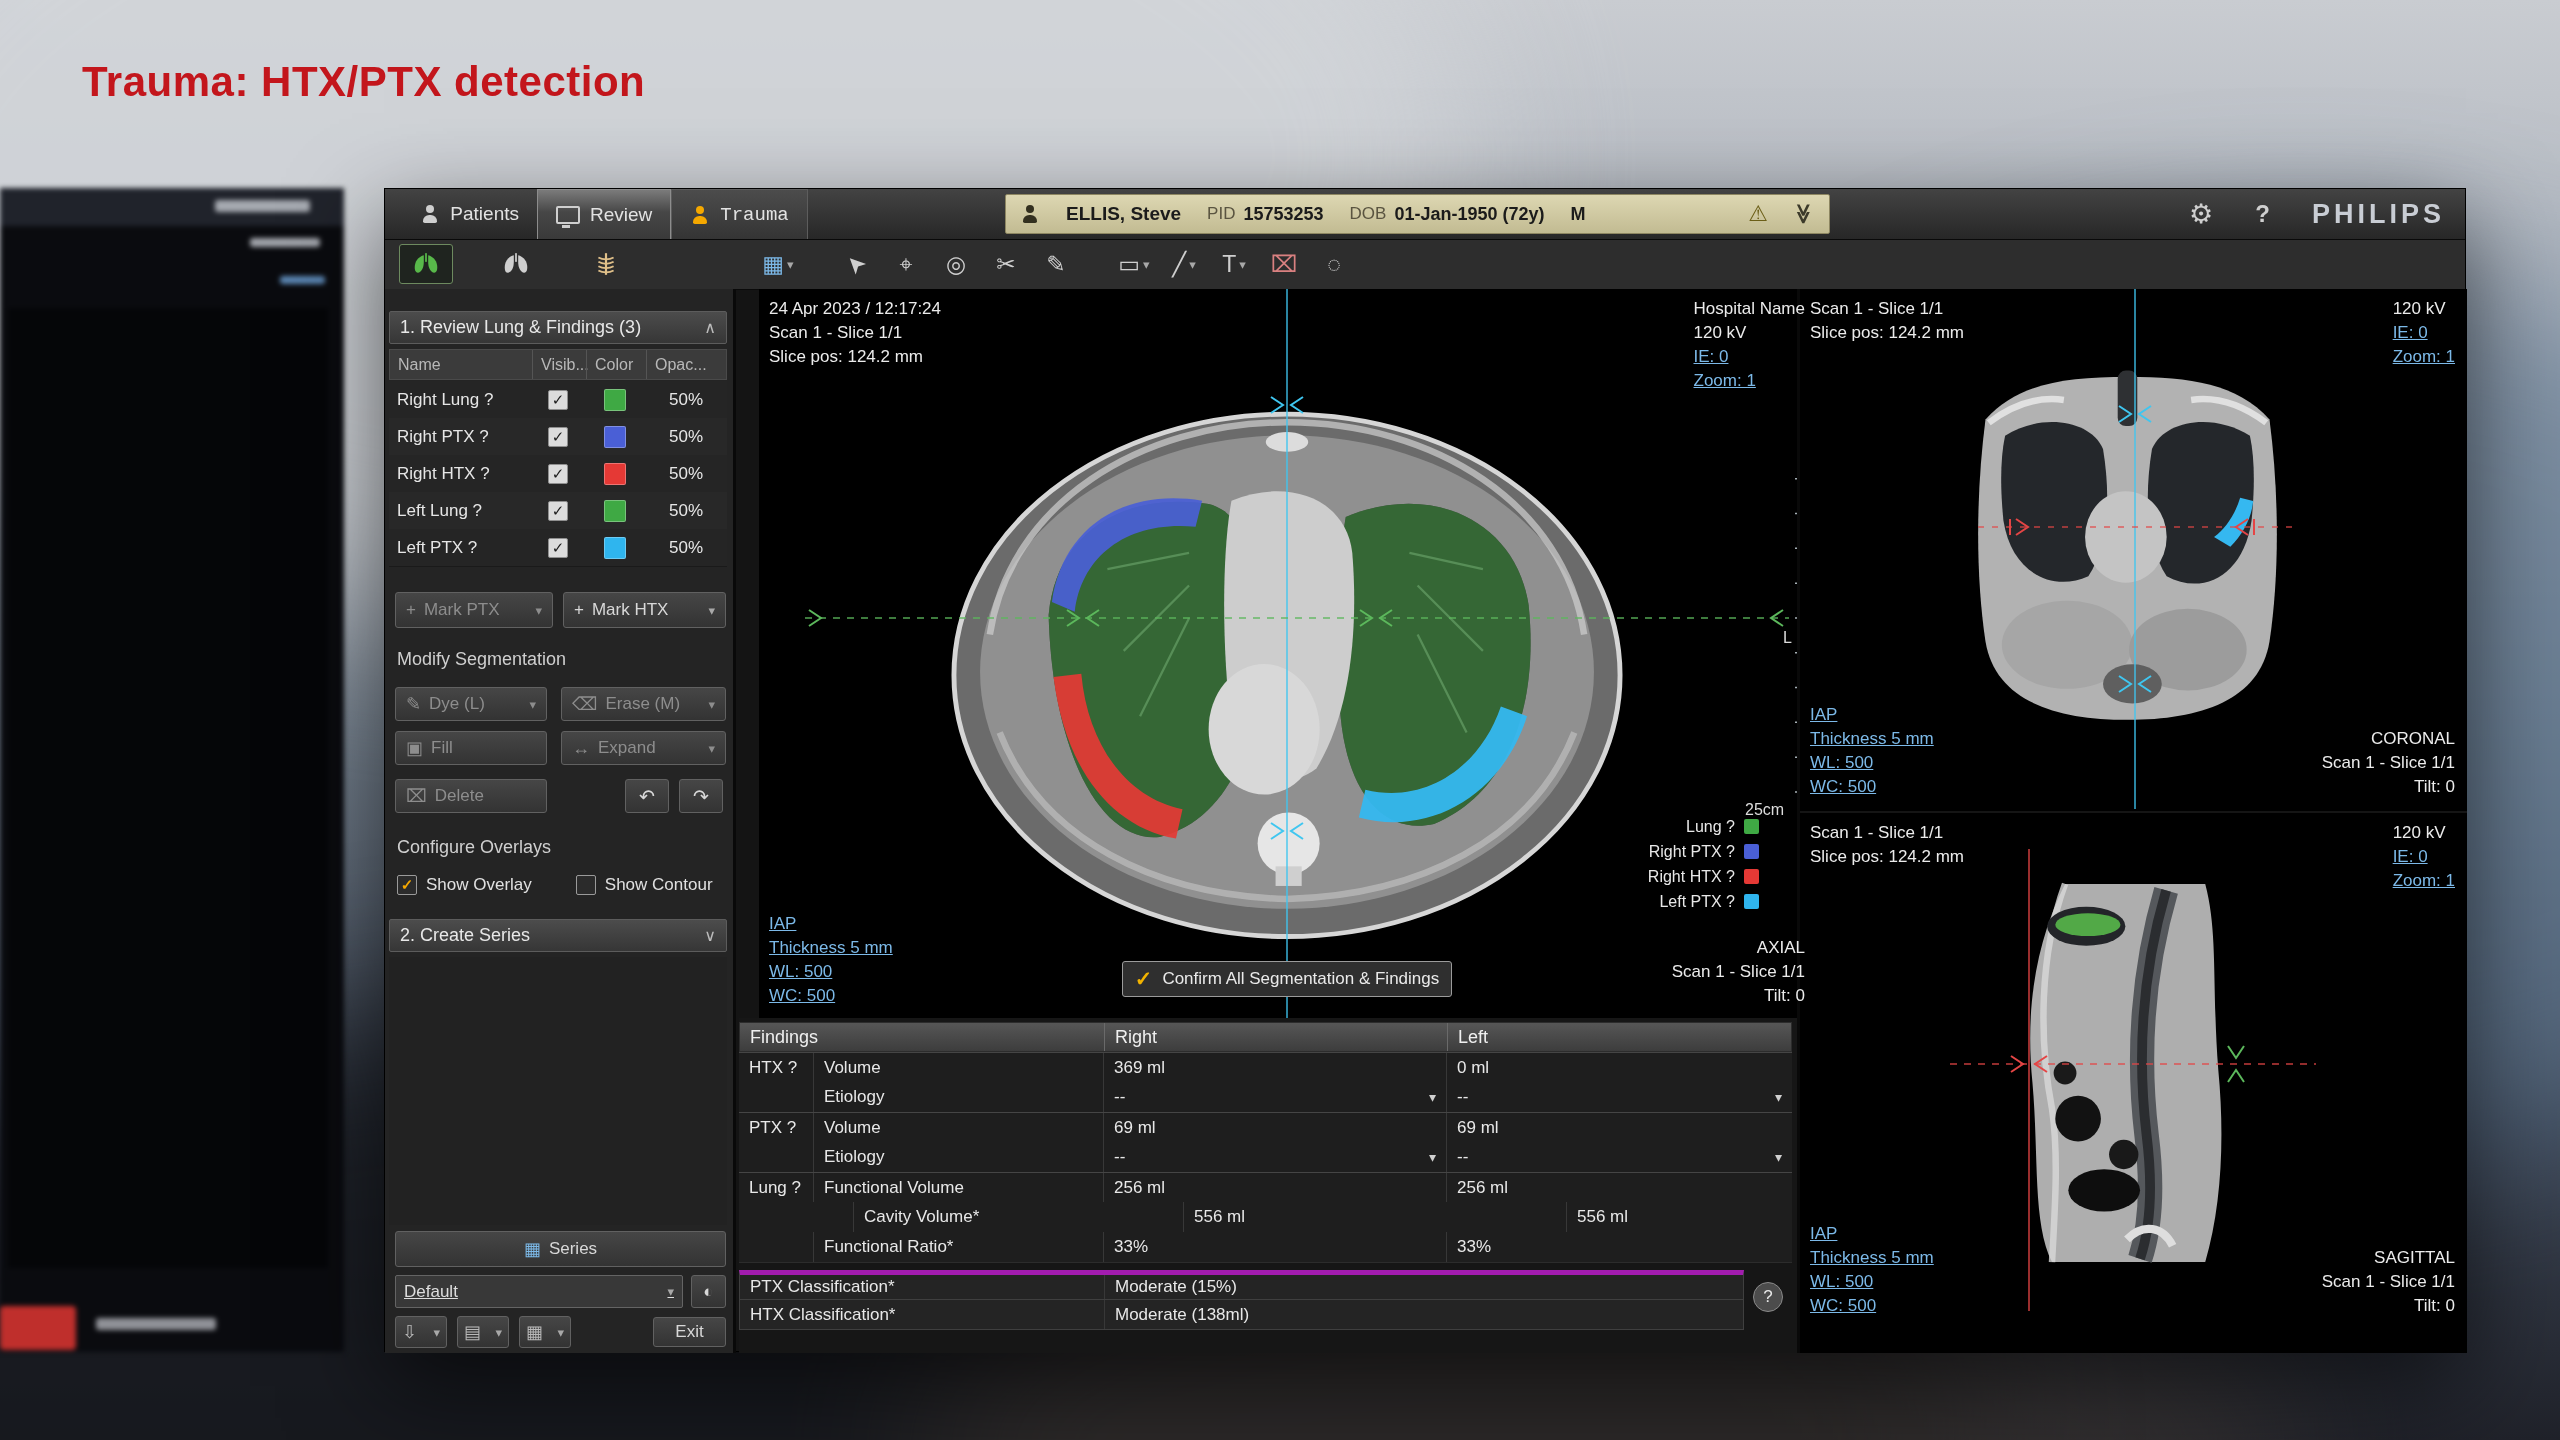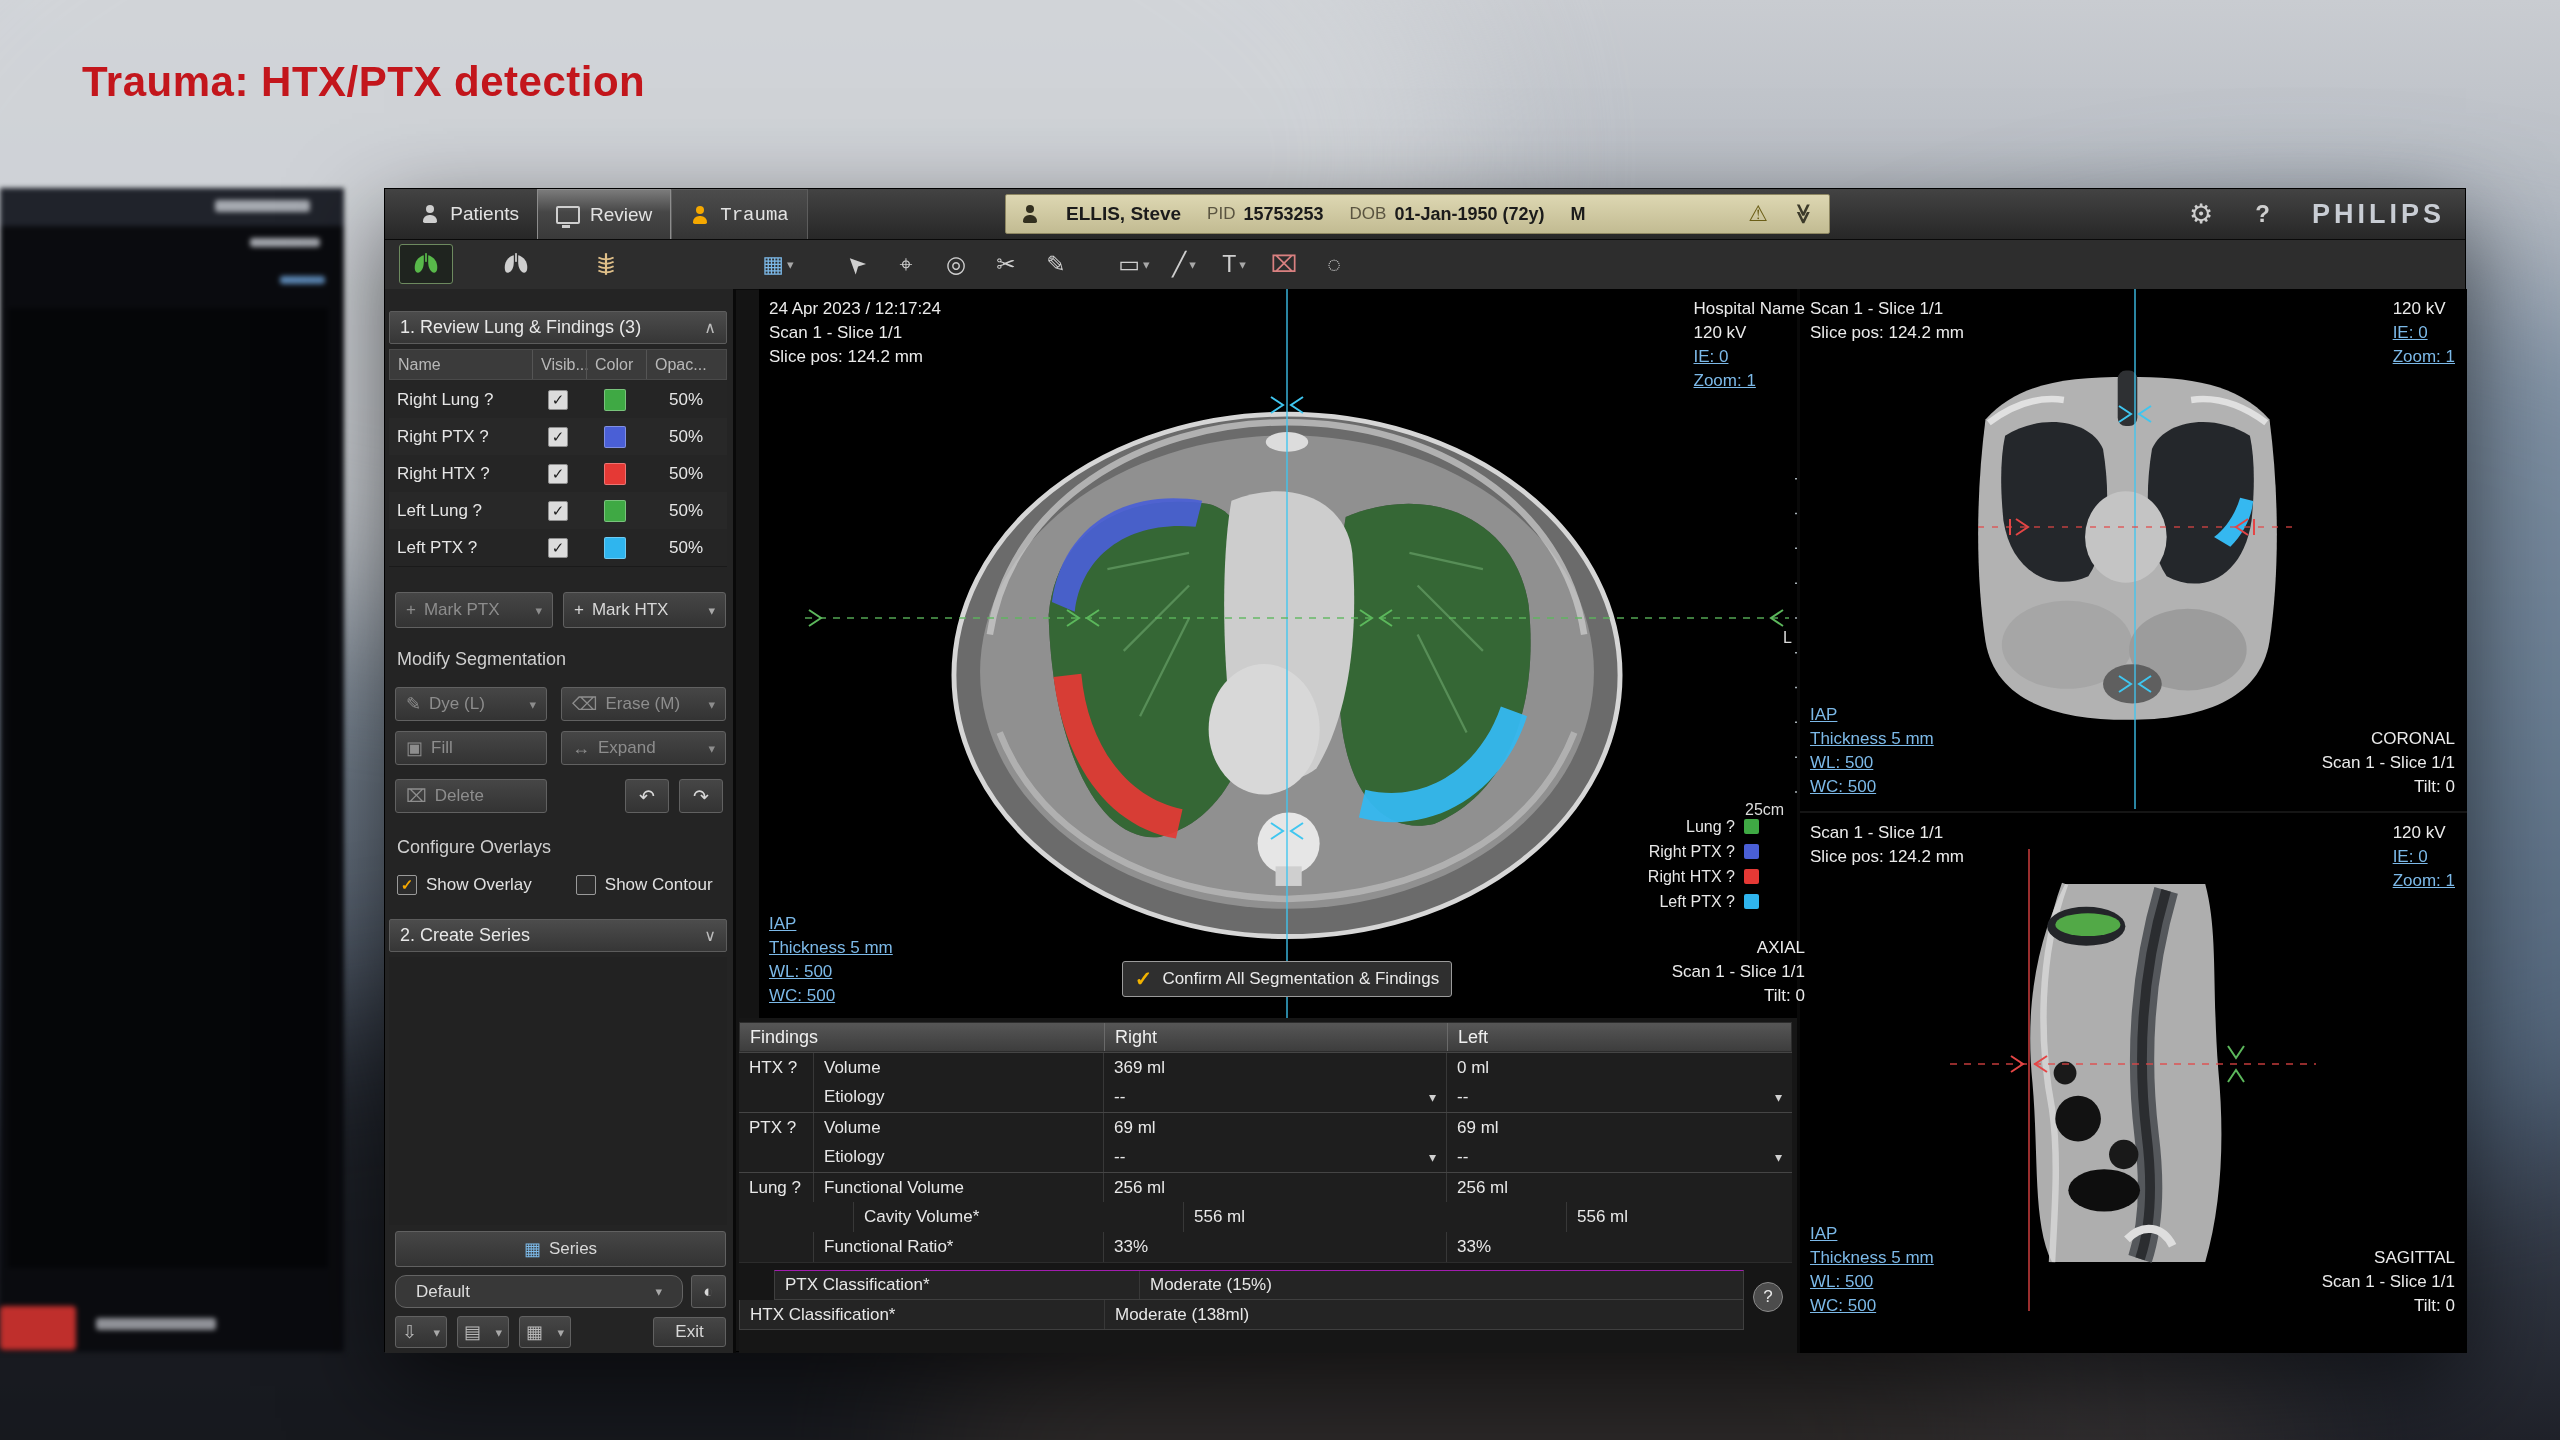"Default" .select { border-radius: 11px -> 2px; padding: 0 20px -> 0 8px; text-decoration: none -> underline }
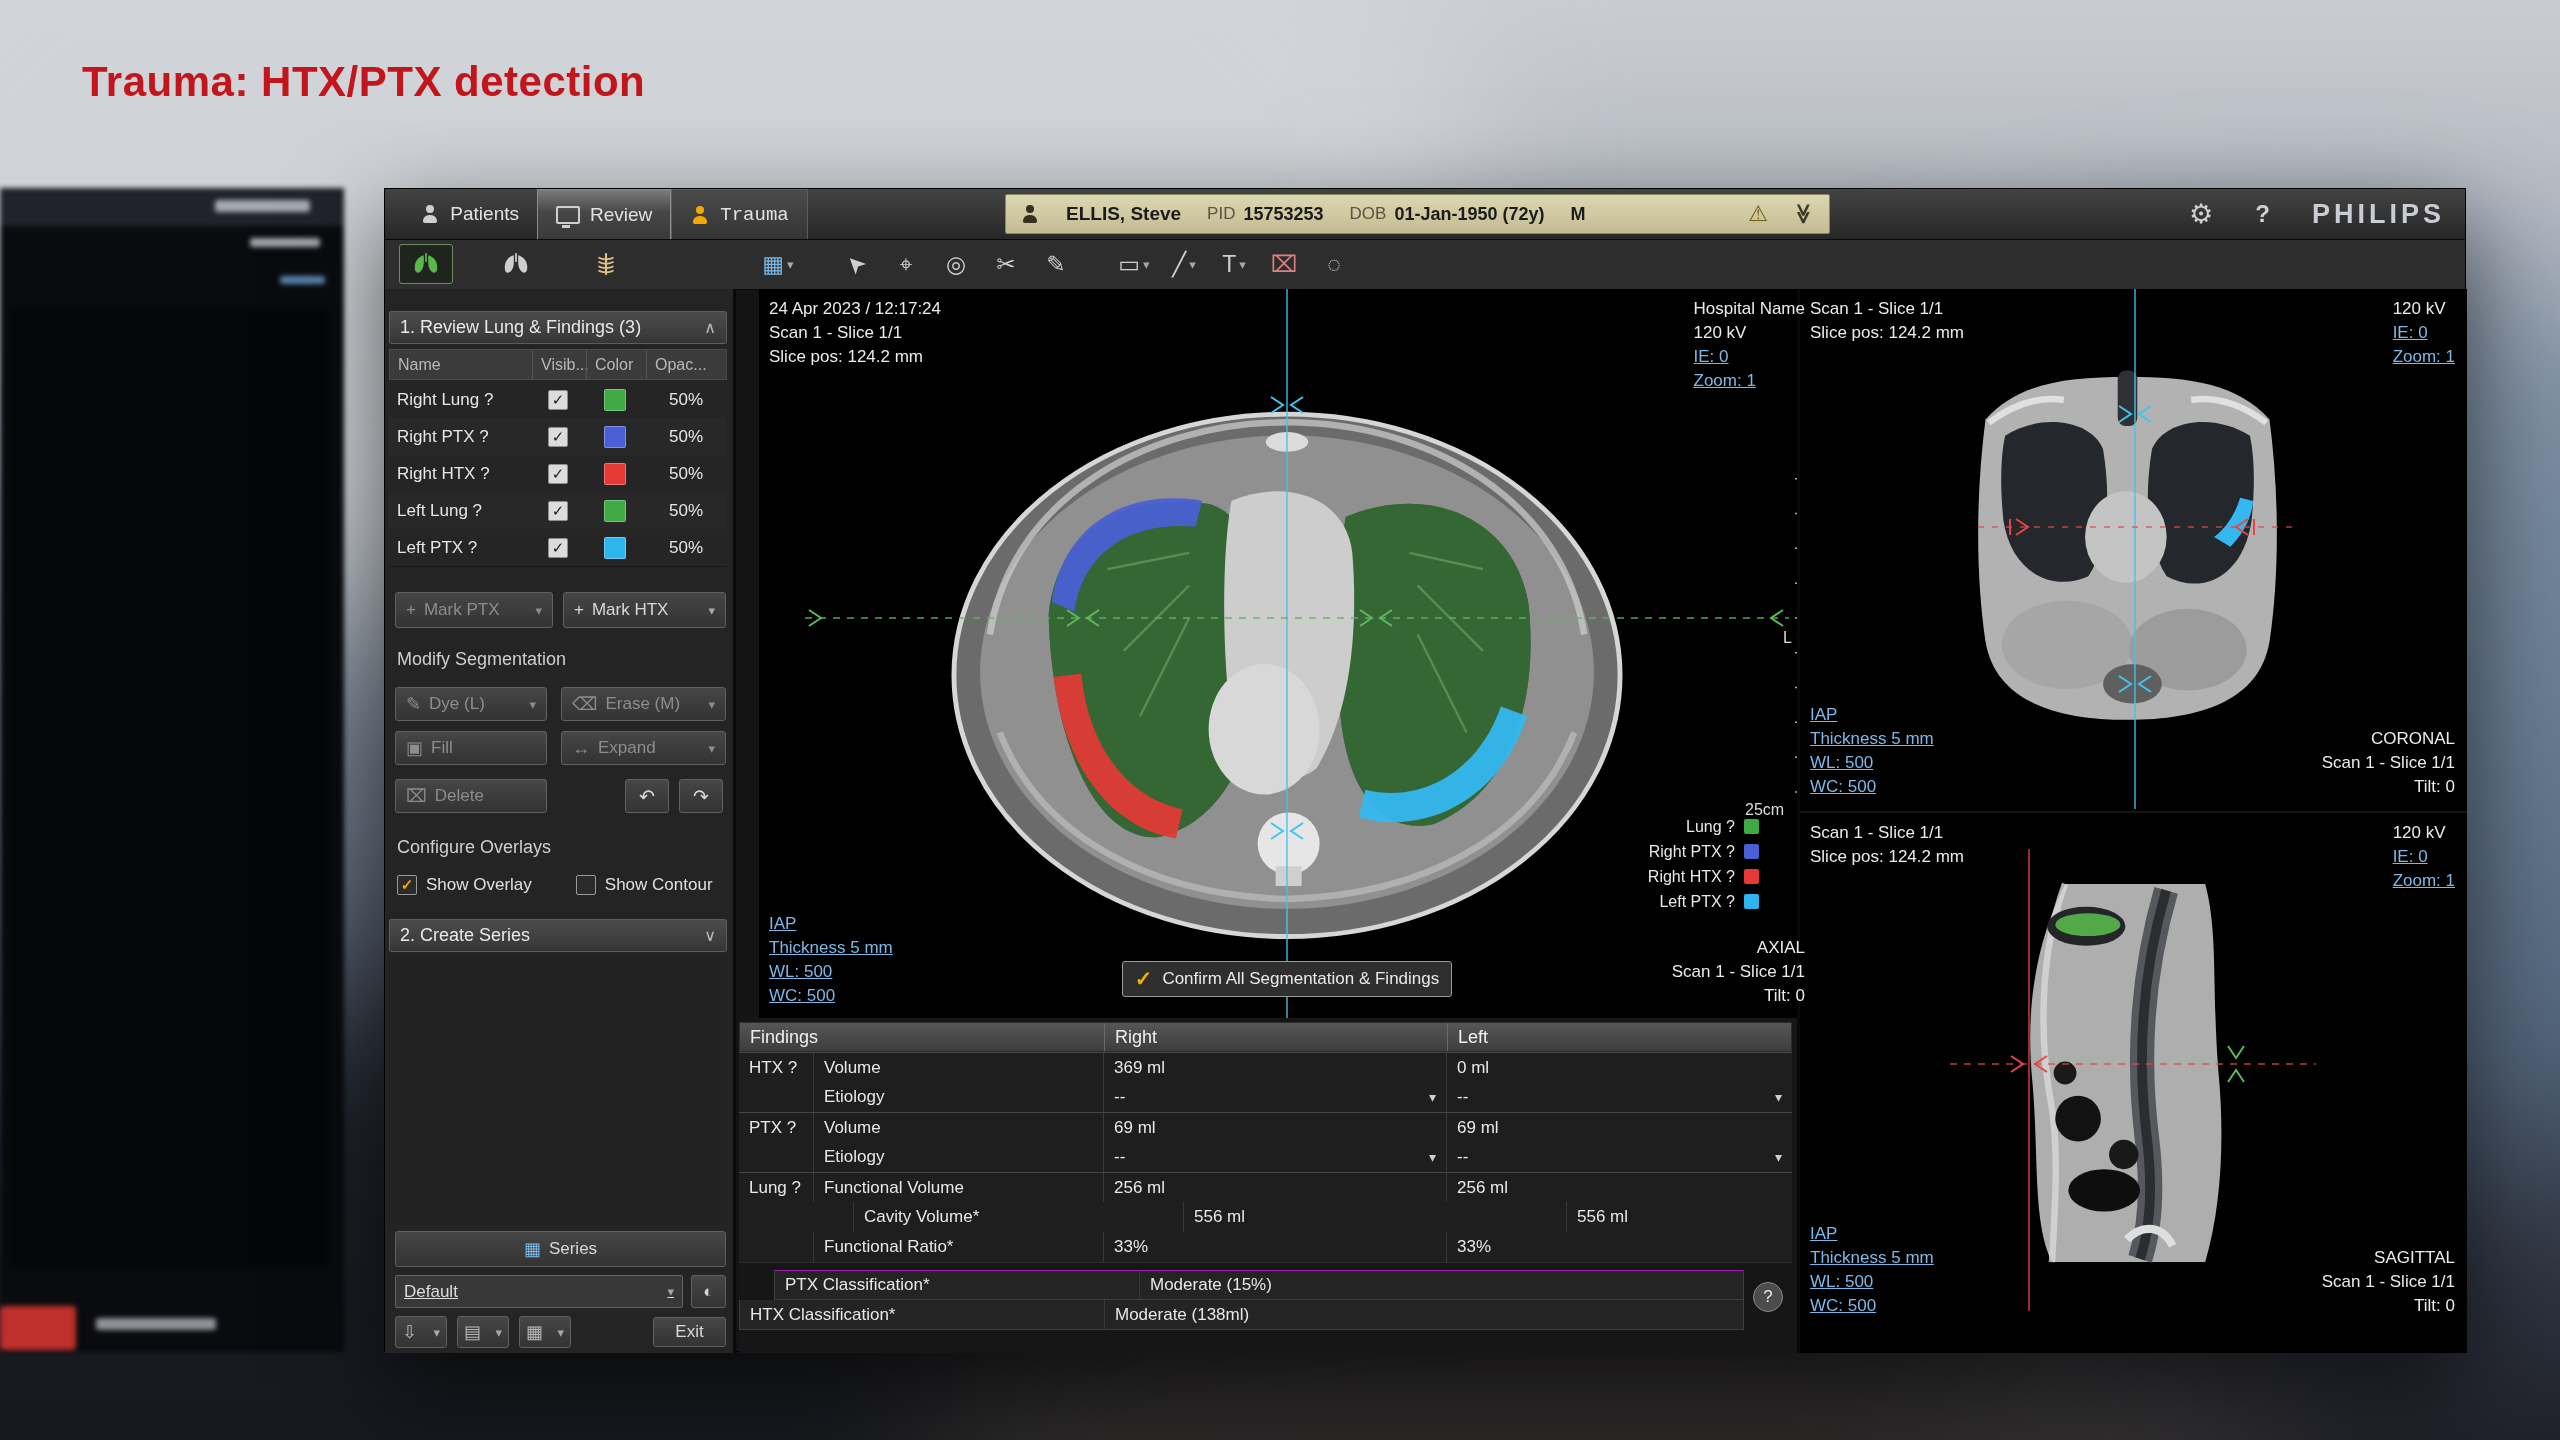"PTX Classification*" .crow:first-child { border-top: 1px solid #a21caf -> 5px solid #a21caf; margin-left: 35px -> none }
